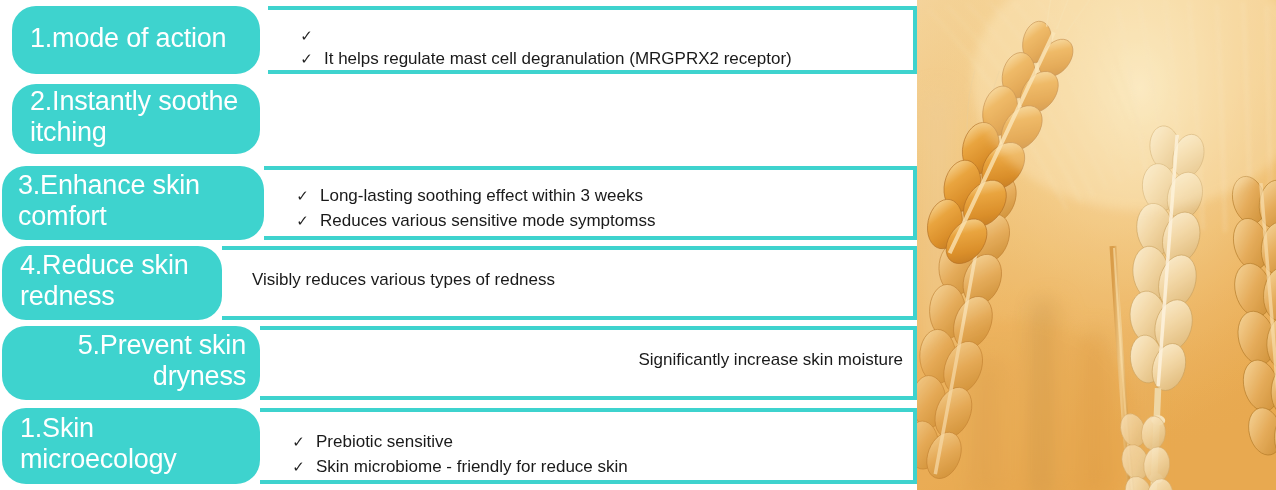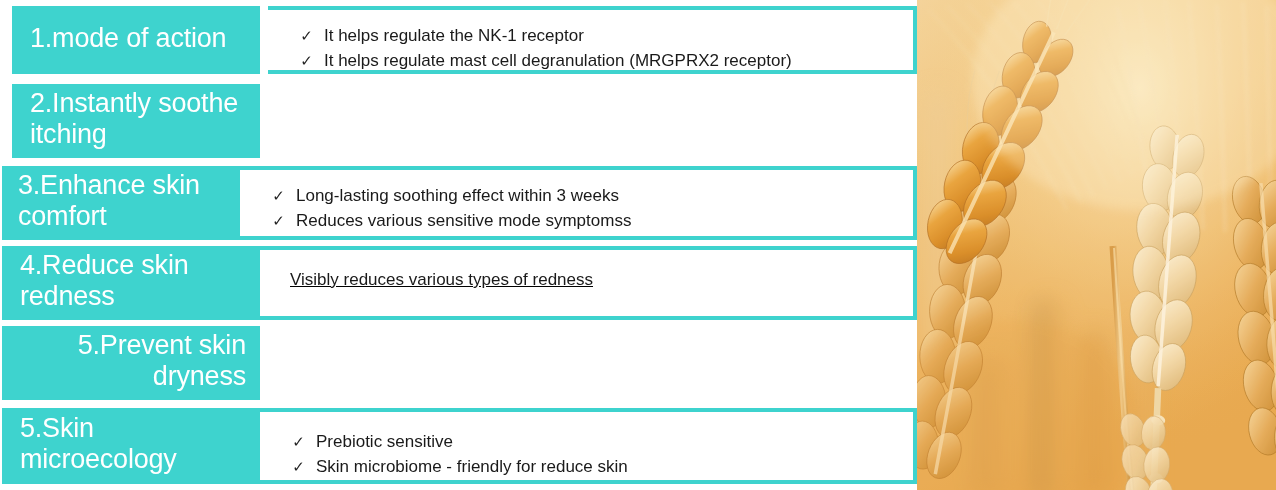"1.mode of action" .row-label { border-radius: none -> 24px }
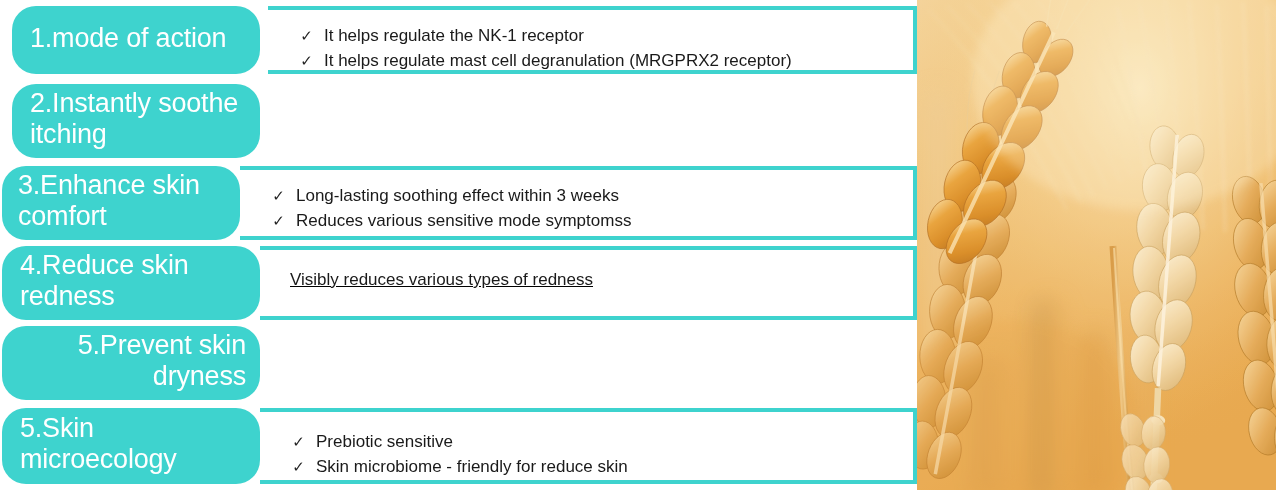"It helps regulate the NK-1" span { html: <span>It helps regulate the NK-1 receptor</span> -> none }
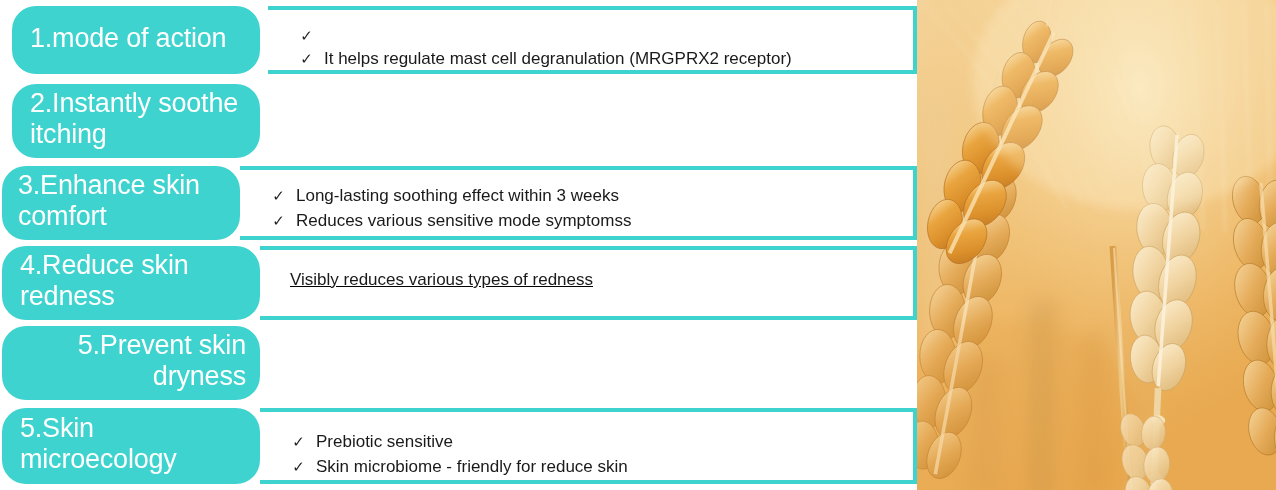"2.Instantly soothe itching" .row-2 { flex-direction: none -> column }
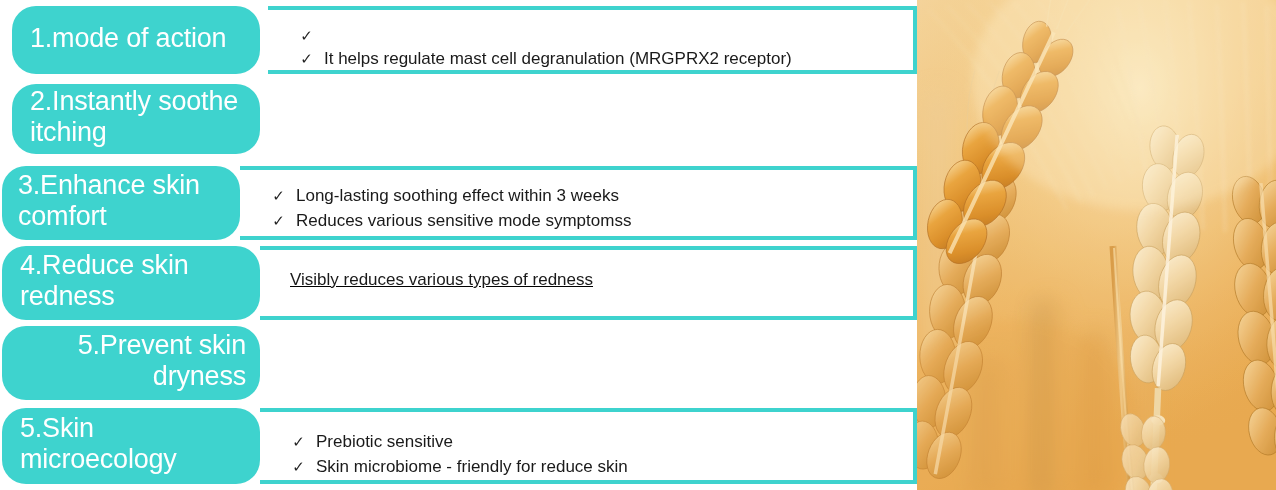"3.Enhance skin comfort" .row-3 .row-label { width: 238px -> 262px }
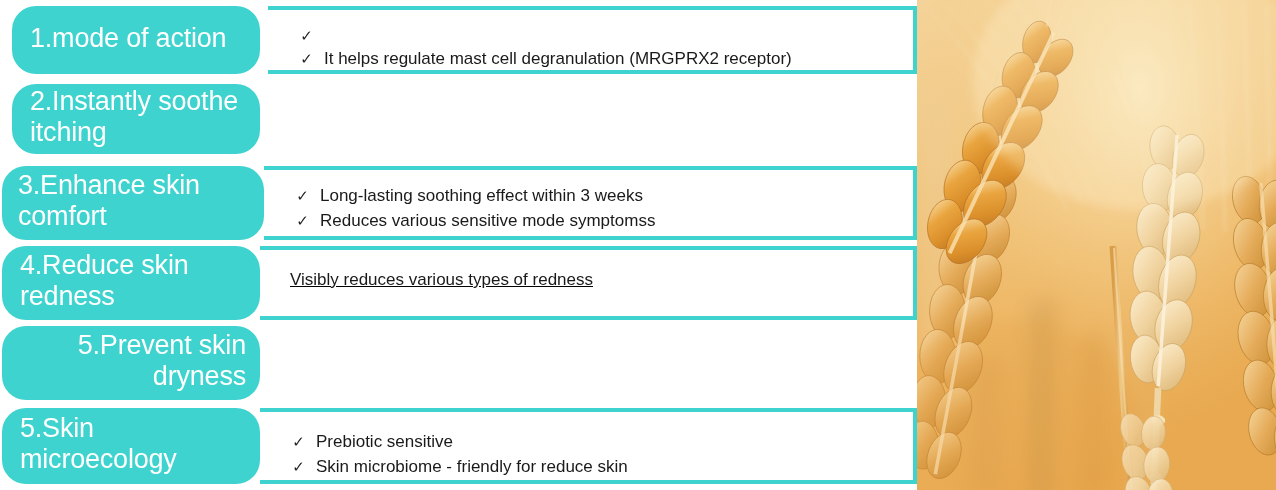"4.Reduce skin redness" .row-4 .row-label { width: 258px -> 220px }
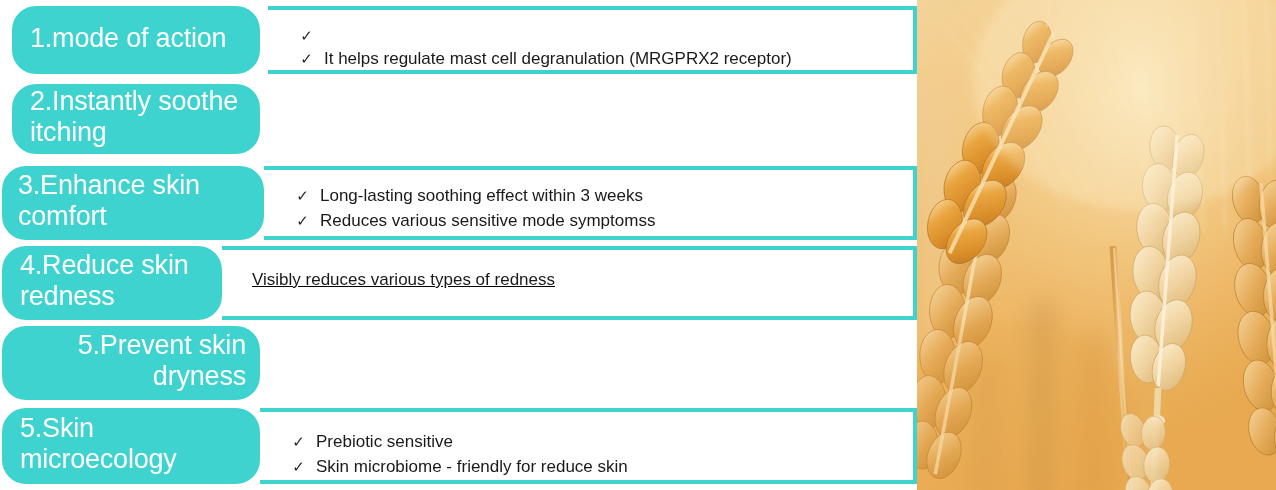"Visibly reduces various types of" .row-4 .row-content { text-decoration: underline -> none }
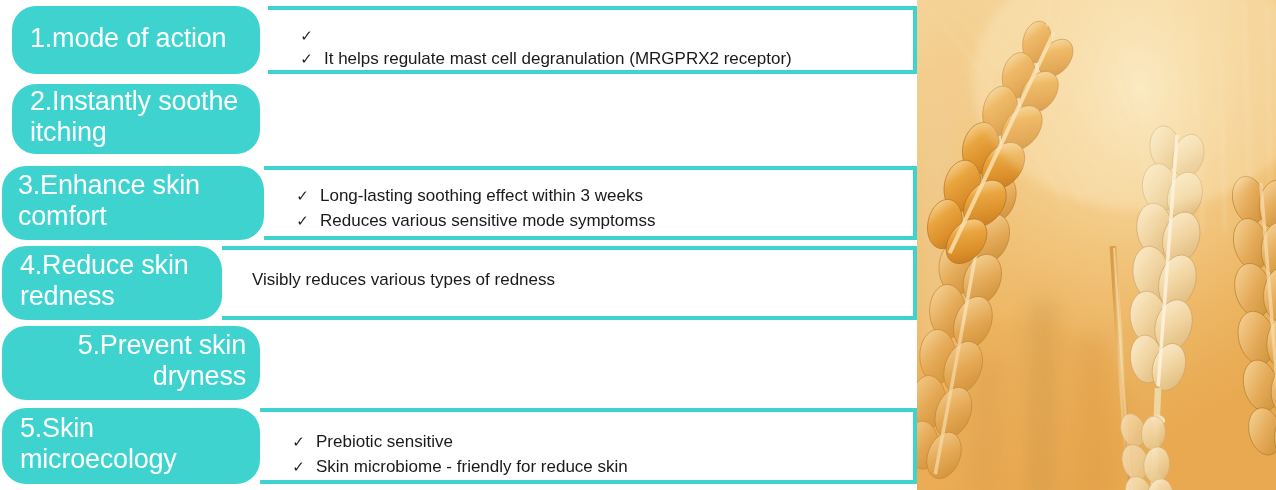"Significantly increase skin moisture" div.row-content { html: none -> <div> <div>Significantly increase skin moisture</div> </div> }
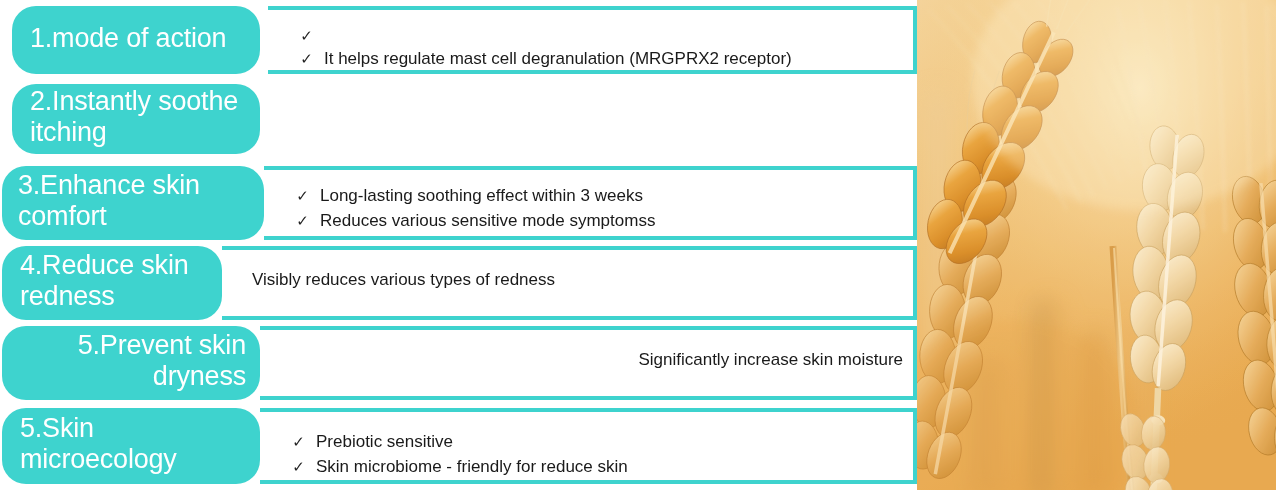"5.Skin microecology" span { text: 5.Skin -> 1.Skin }
